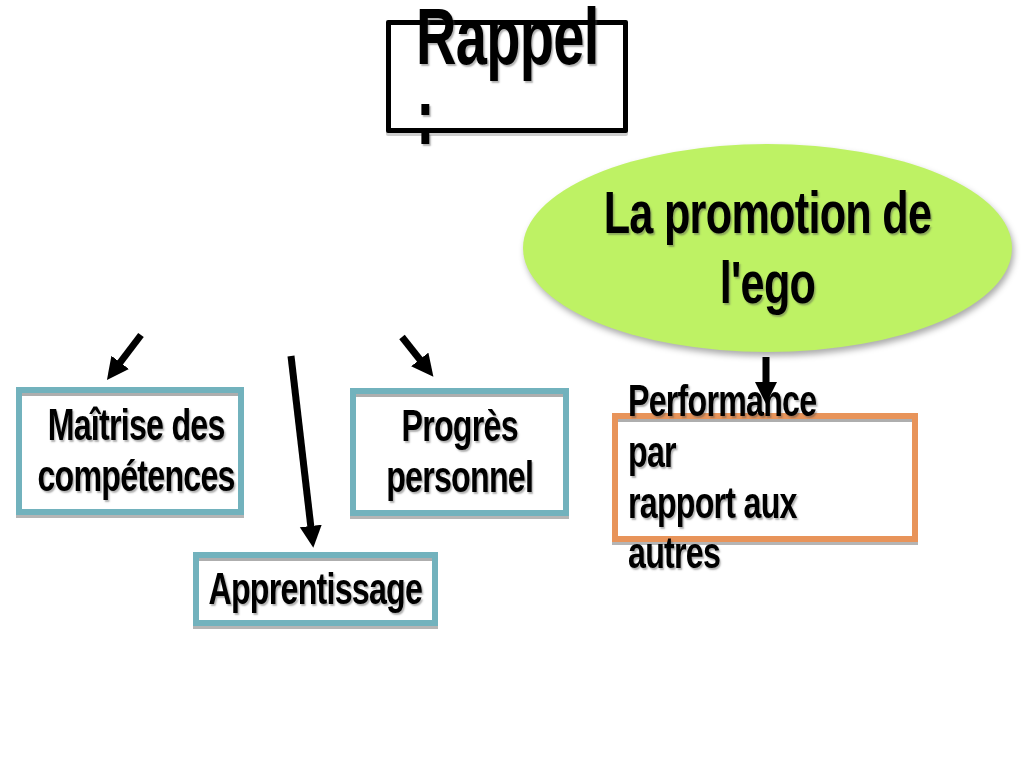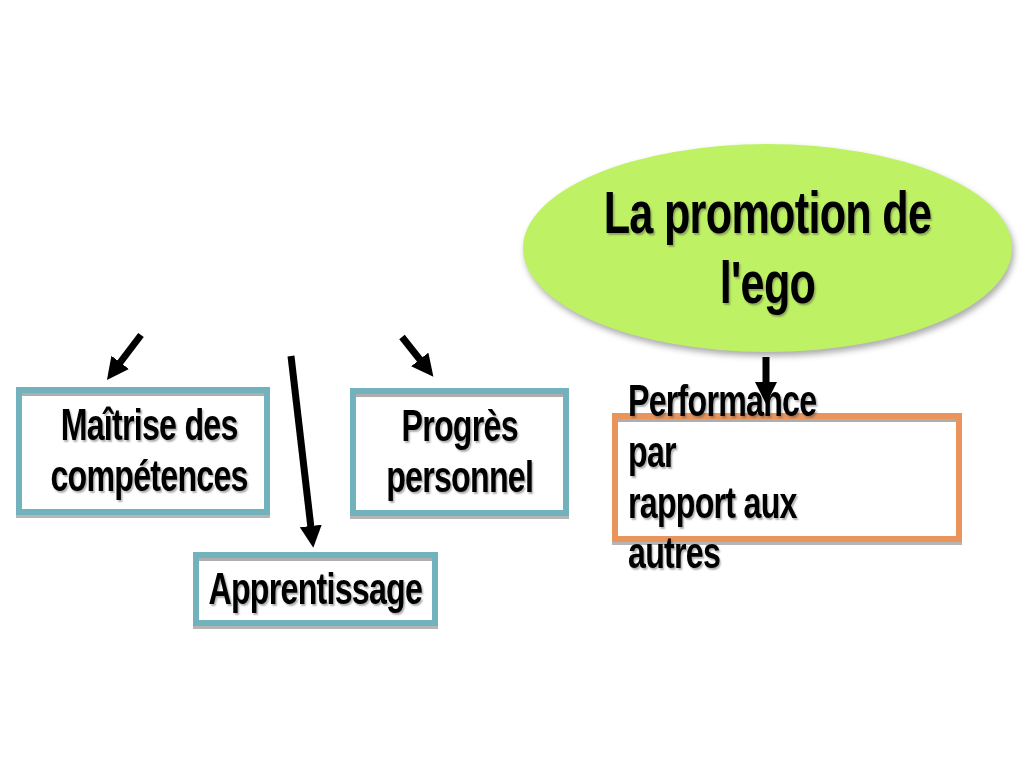"Rappel :" div.title-box { html: none -> <div> <span>Rappel :</span> </div> }
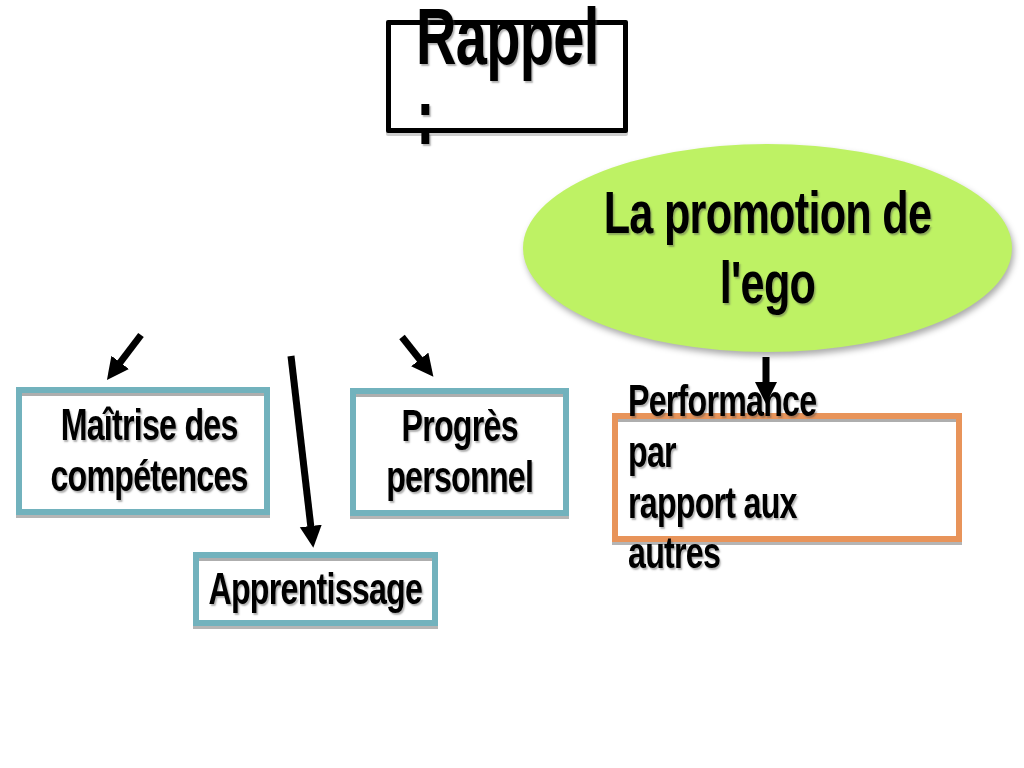"Maîtrise des" .box-competences { width: 254px -> 228px }
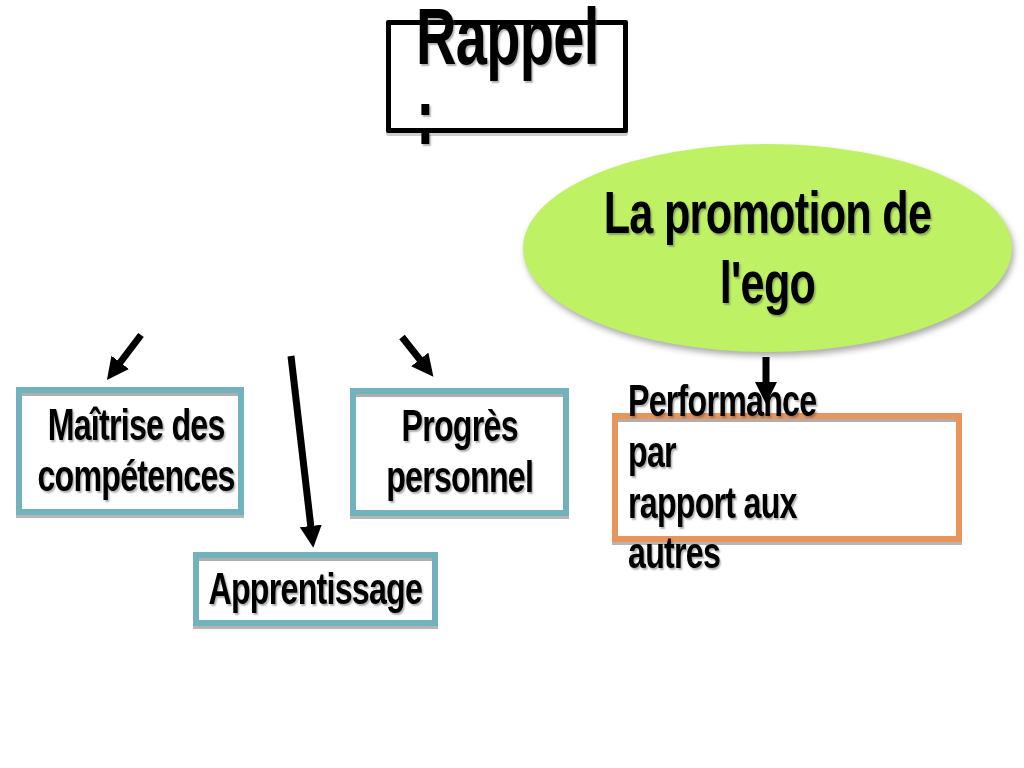"Performance par" .box-performance { width: 350px -> 306px }
